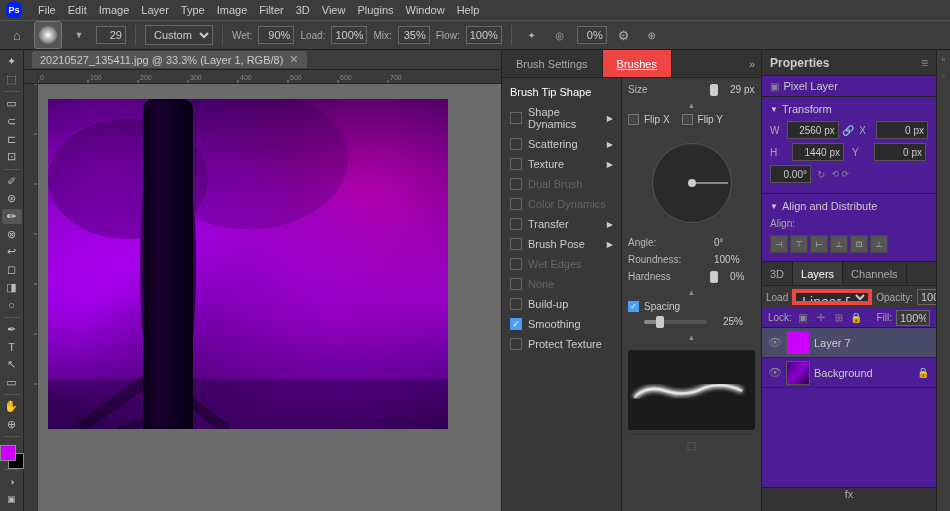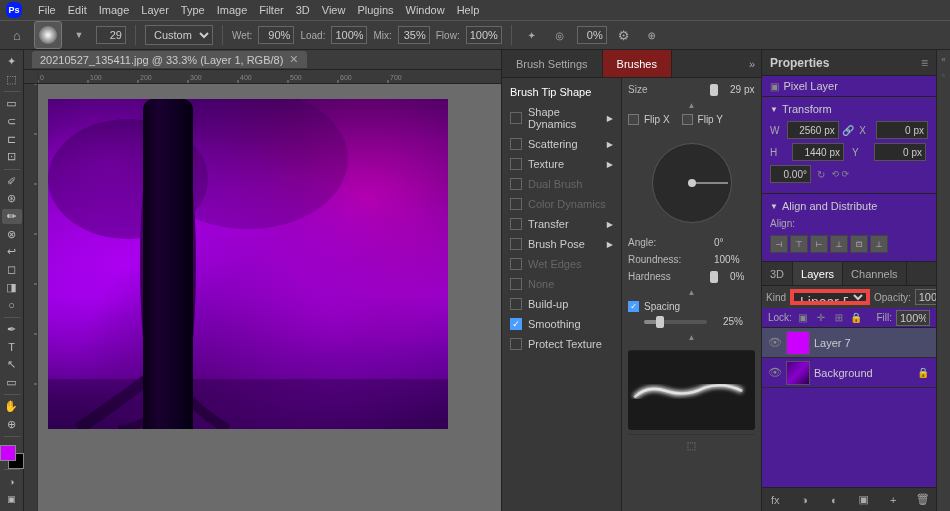"Brushes" .brush-panel-tab.active { background: #7f1d1d -> #ef4444; text-decoration: none -> underline }
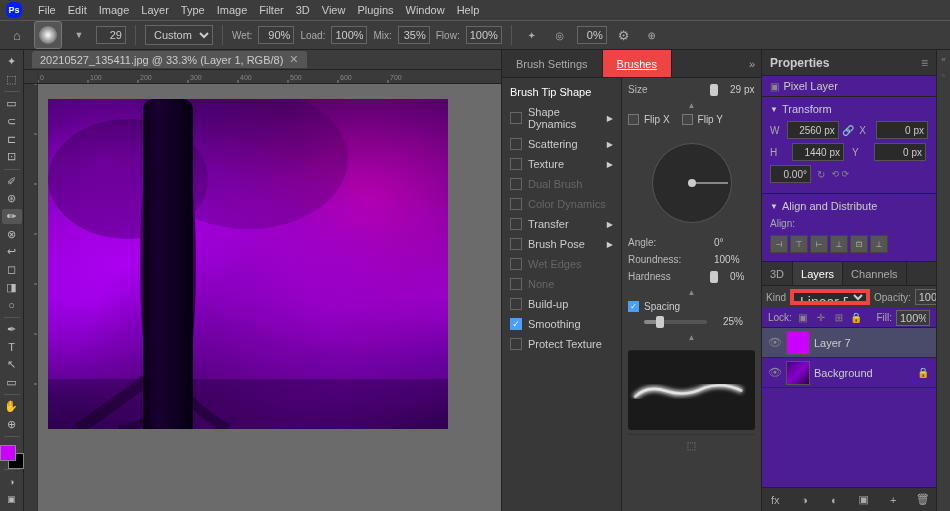"Kind" span { text: Kind -> Load }
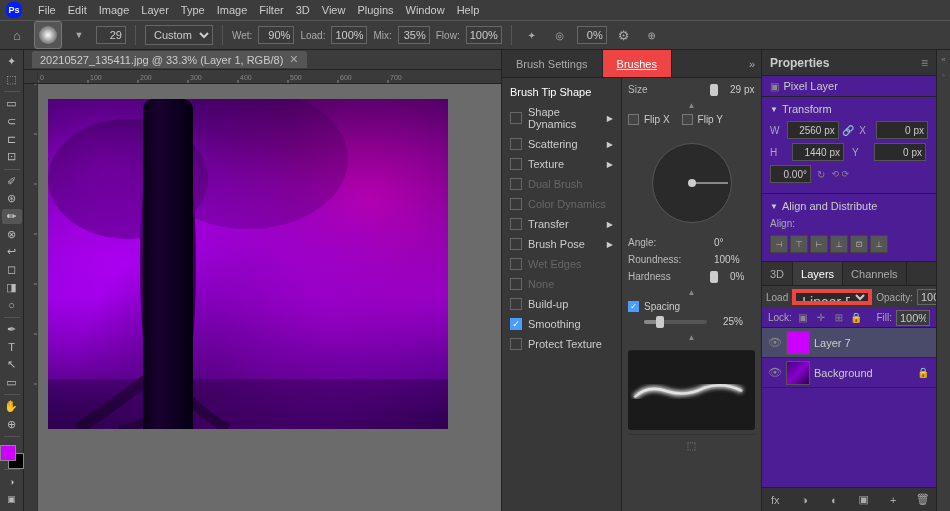"fx" #layers-footer { flex-direction: none -> column; gap: 15px -> 9px }
